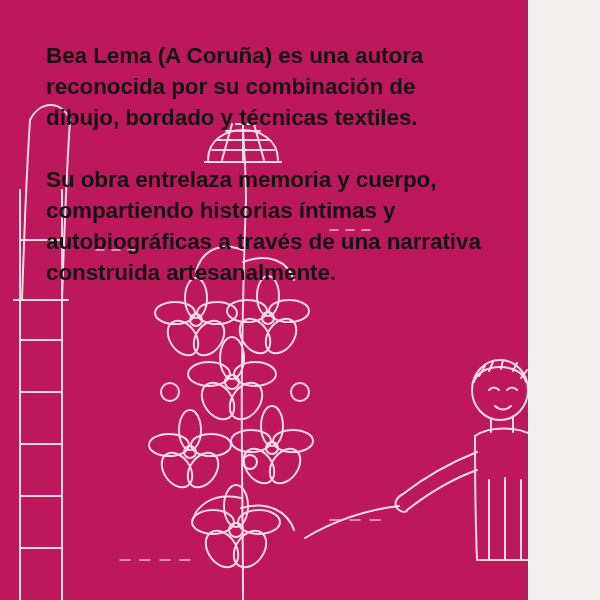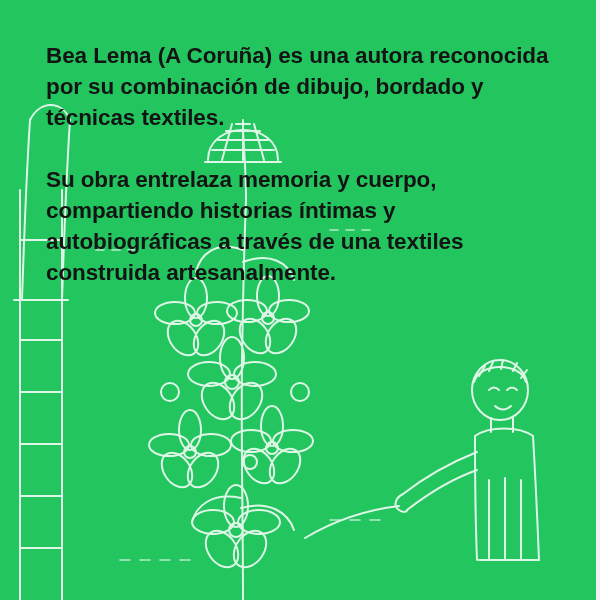"Bea Lema (A Coruña) es" .card { background: #22c55e -> #be185d; width: 596px -> 528px }
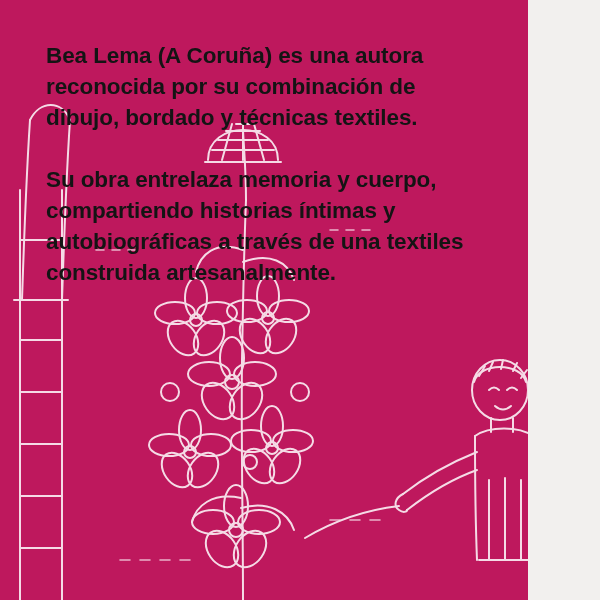"Su obra entrelaza memoria y" p.para { text: textiles -> narrativa }
